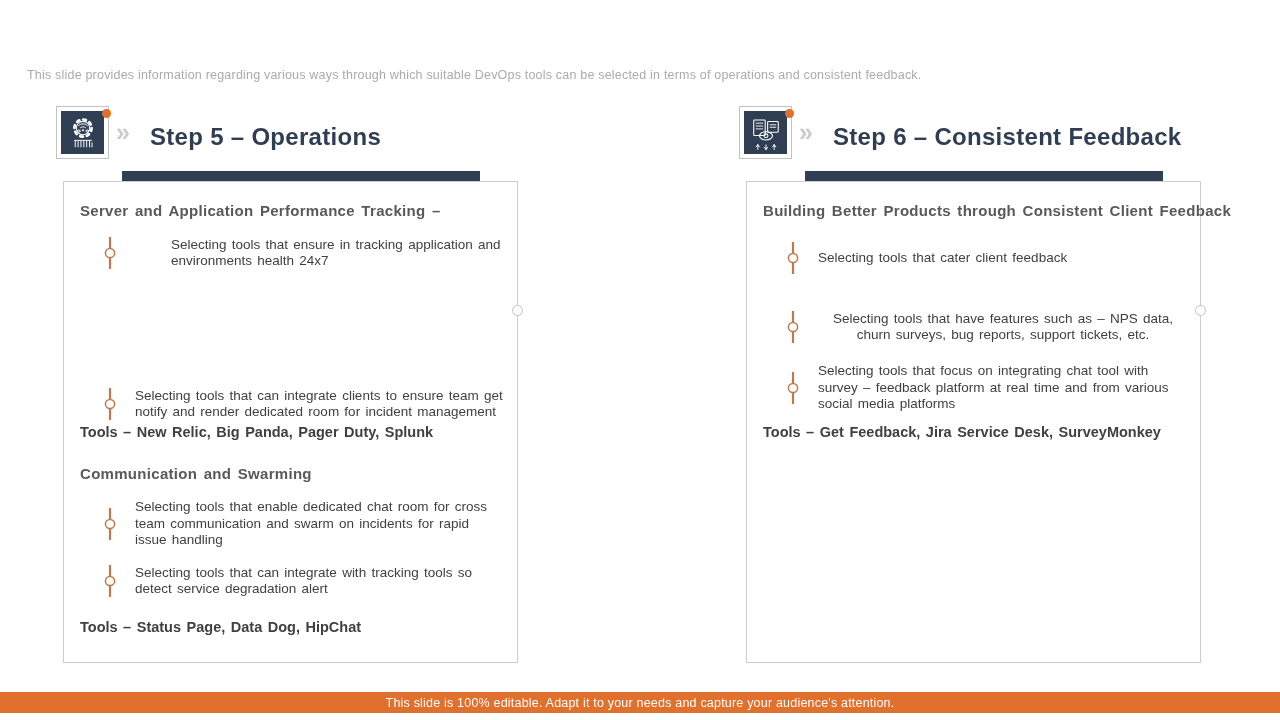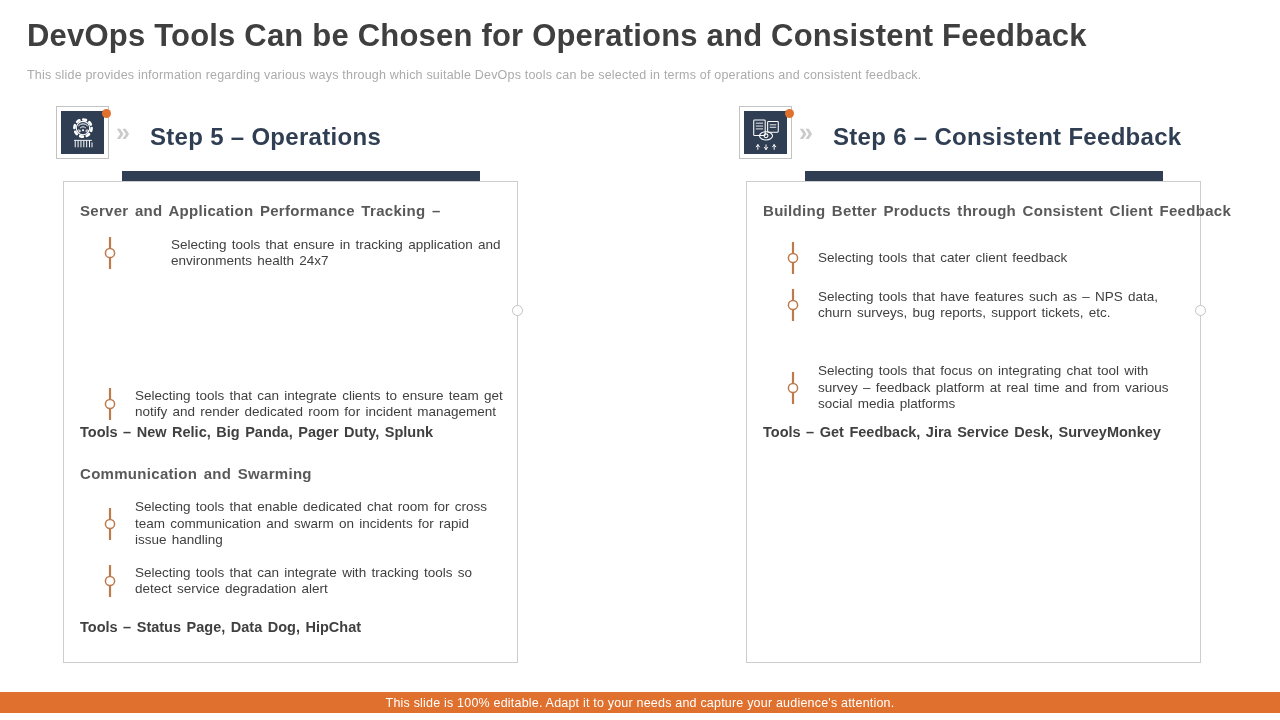"DevOps Tools Can be Chosen" h1.main-title { html: <h1>DevOps Tools Can be Chosen for Operations and Consistent Feedback</h1> -> none }
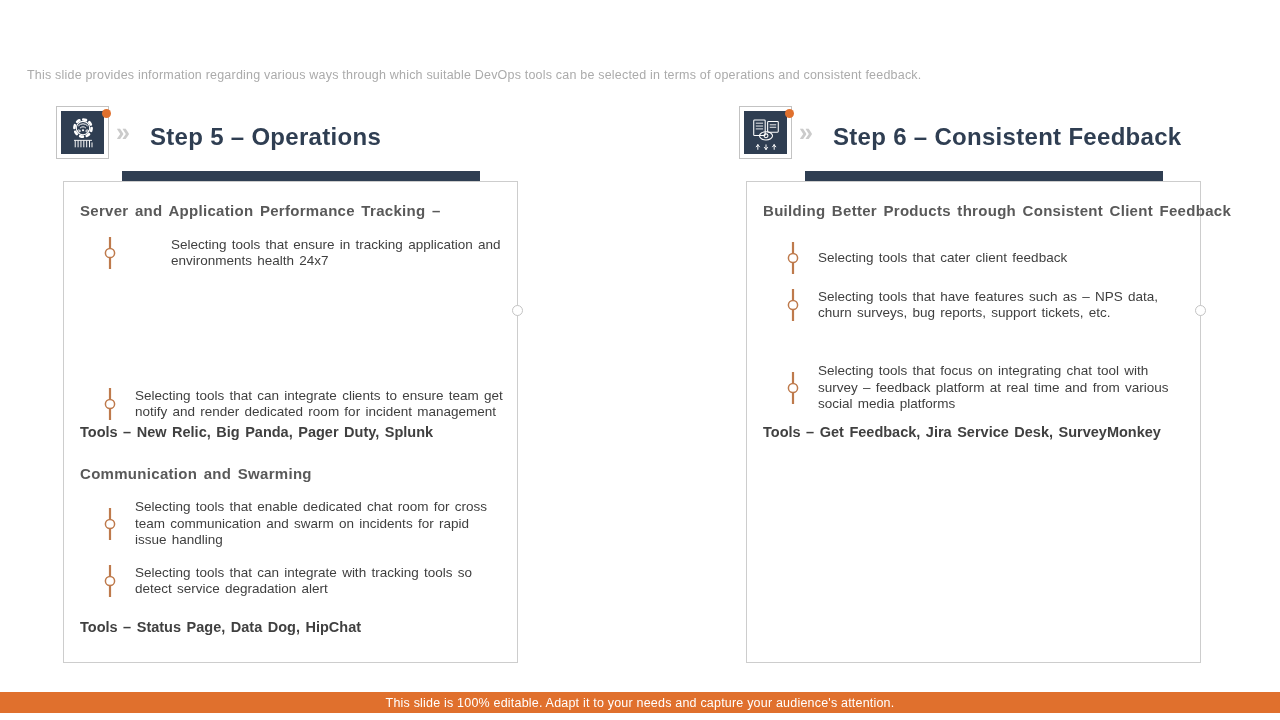"Selecting tools that have features" div.bullet { text-align: none -> center; top: 106px -> 128px }
